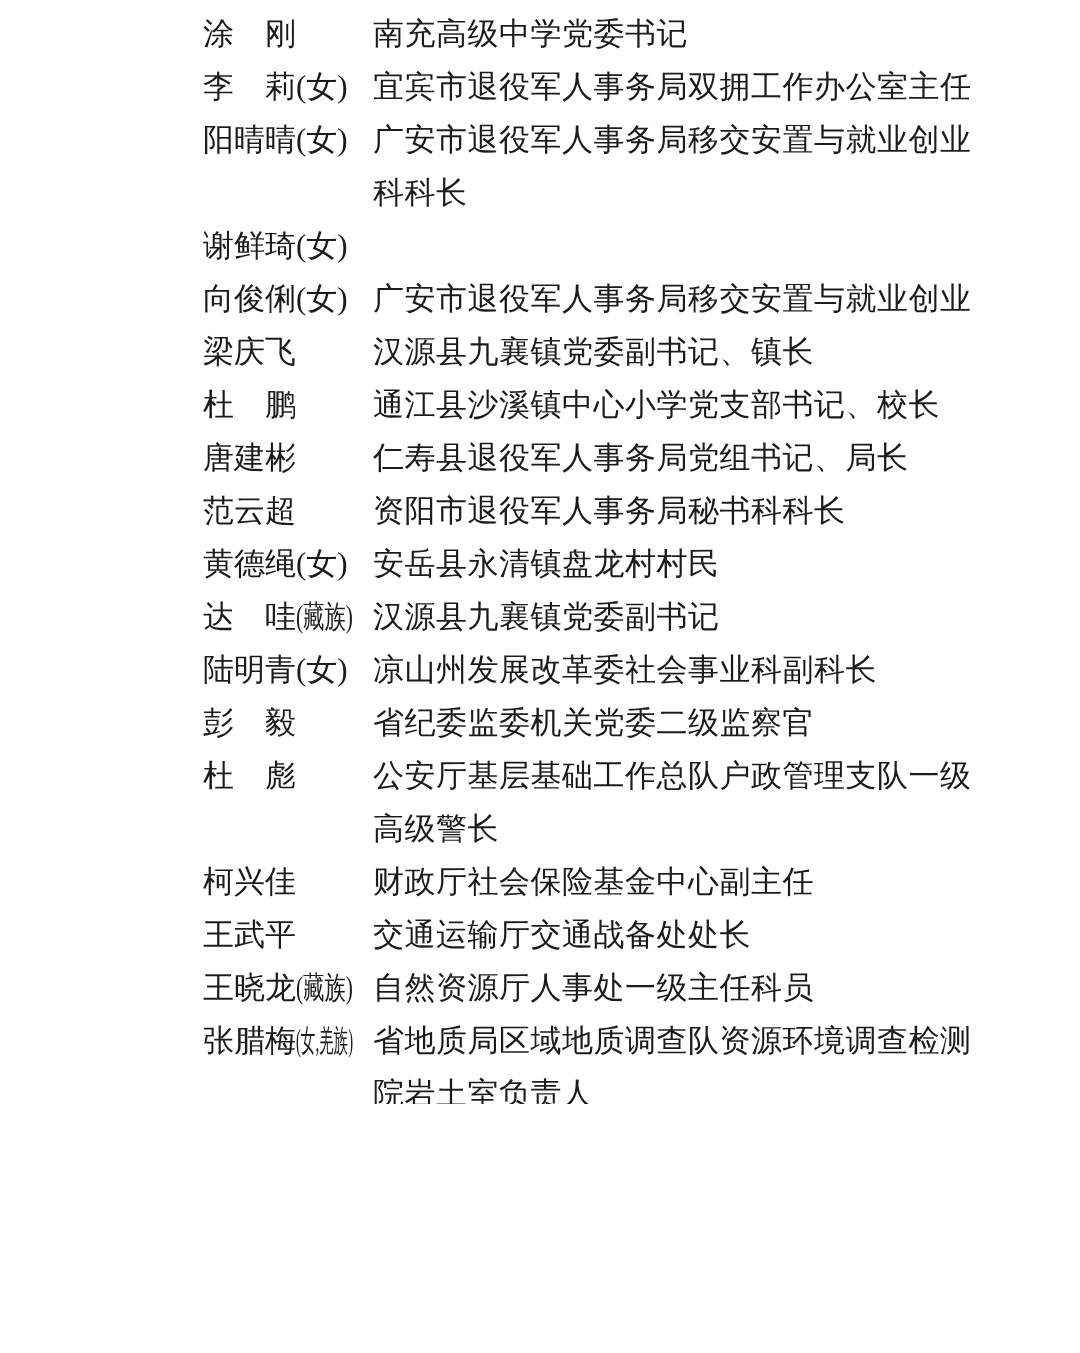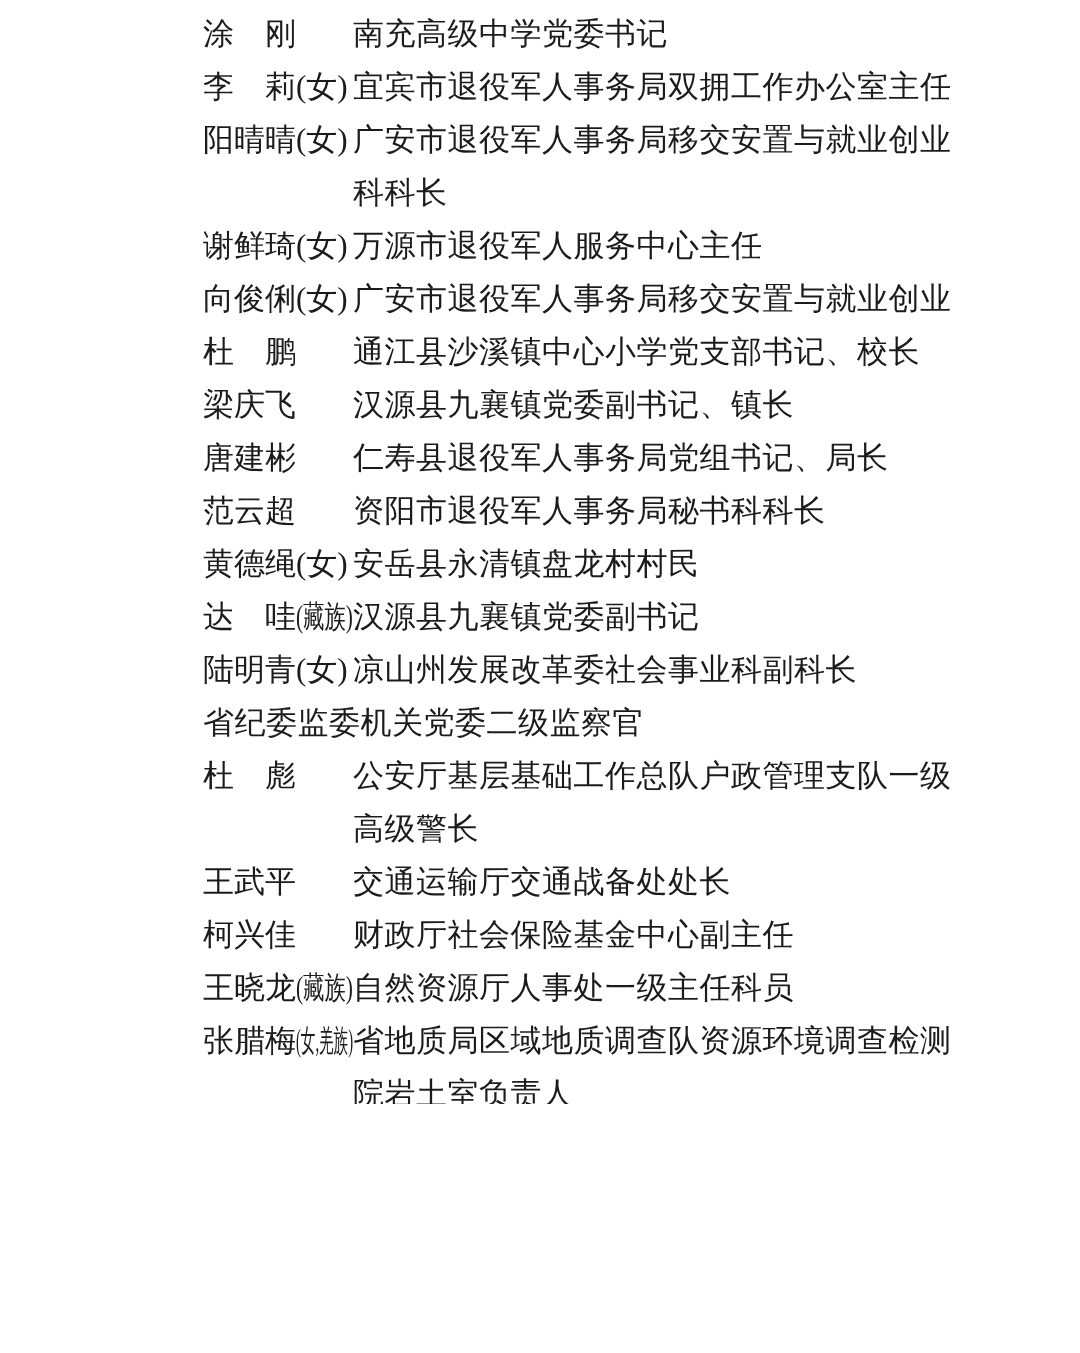"南充高级中学党委书记" .title-cell { margin-left: none -> 20px }
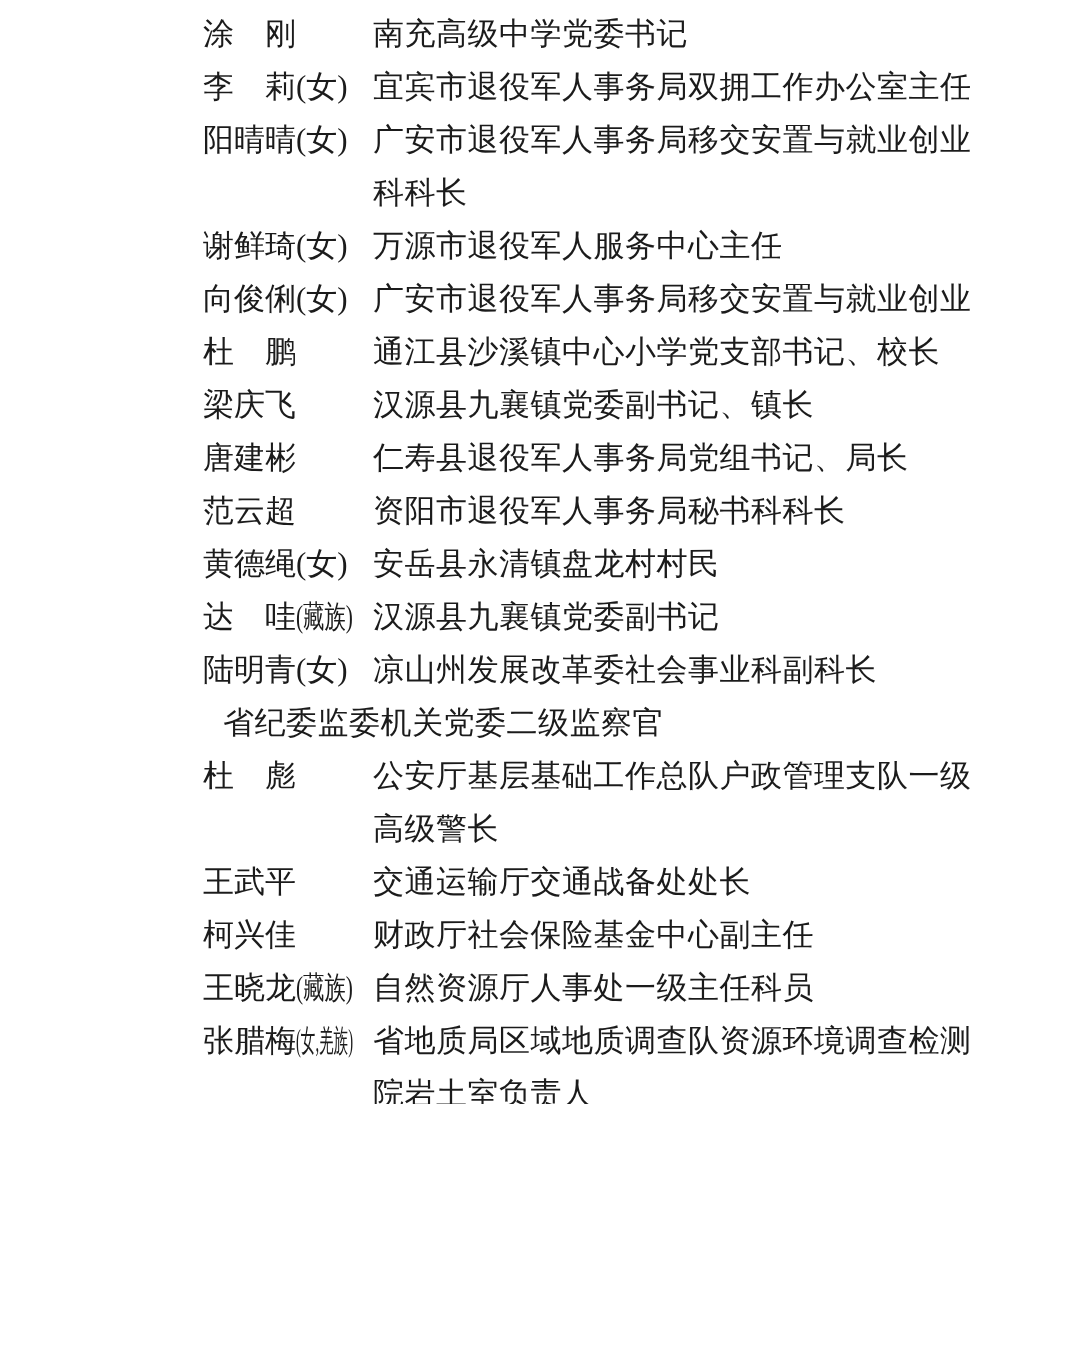"万源市退役军人服务中心主任" div.title-cell { html: <div>万源市退役军人服务中心主任</div> -> none }
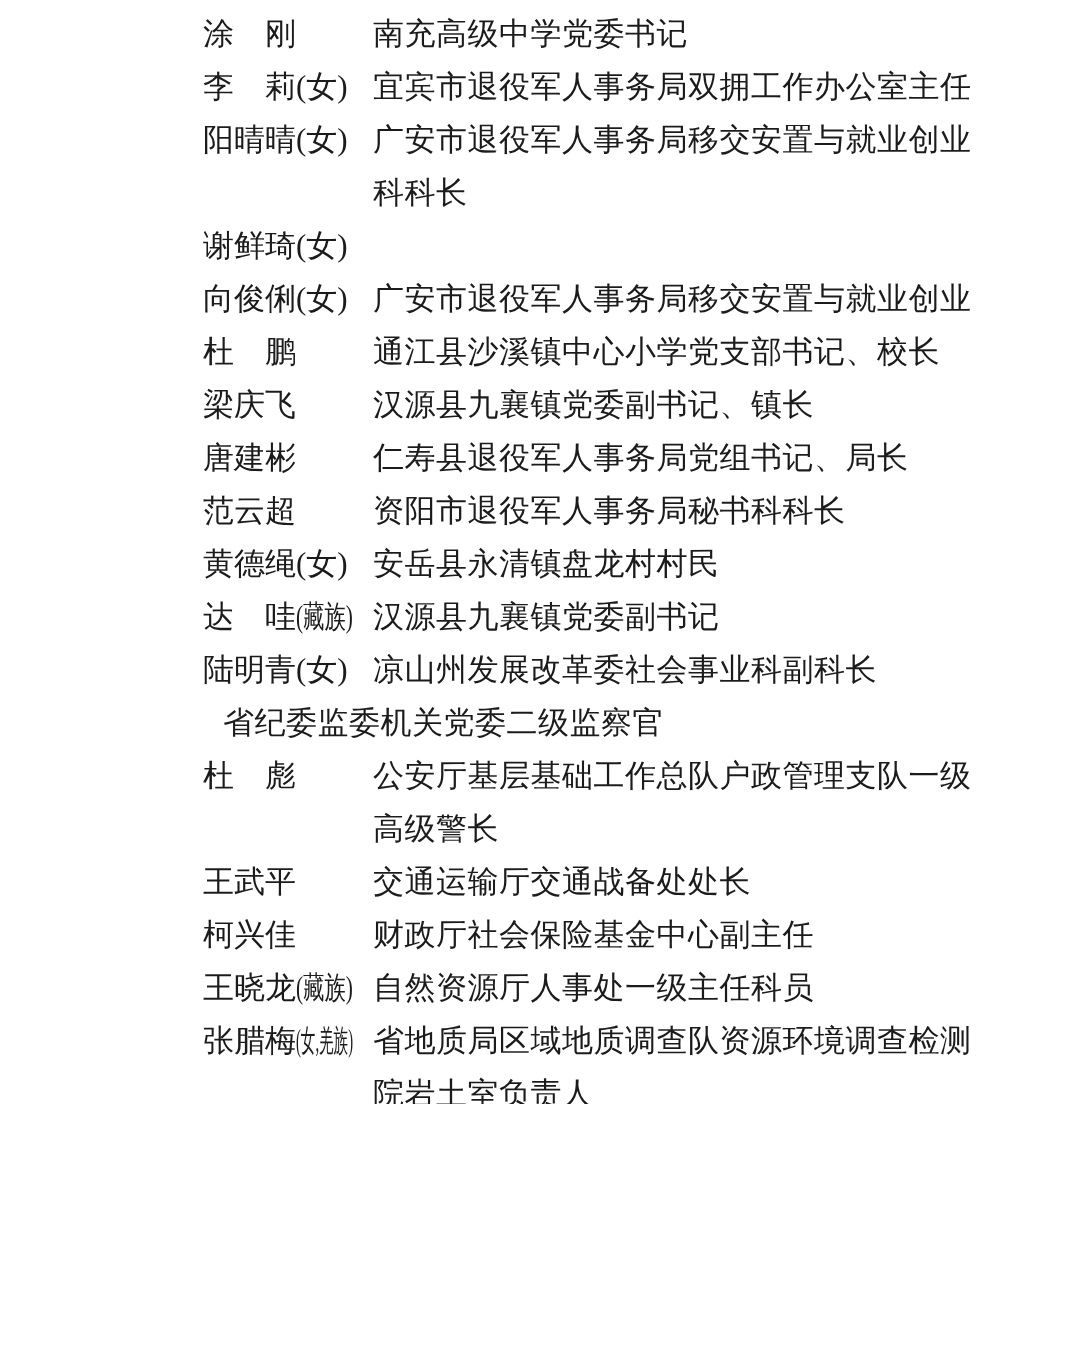"杜 鹏" div.line { order: before "梁庆飞" -> after "梁庆飞" }
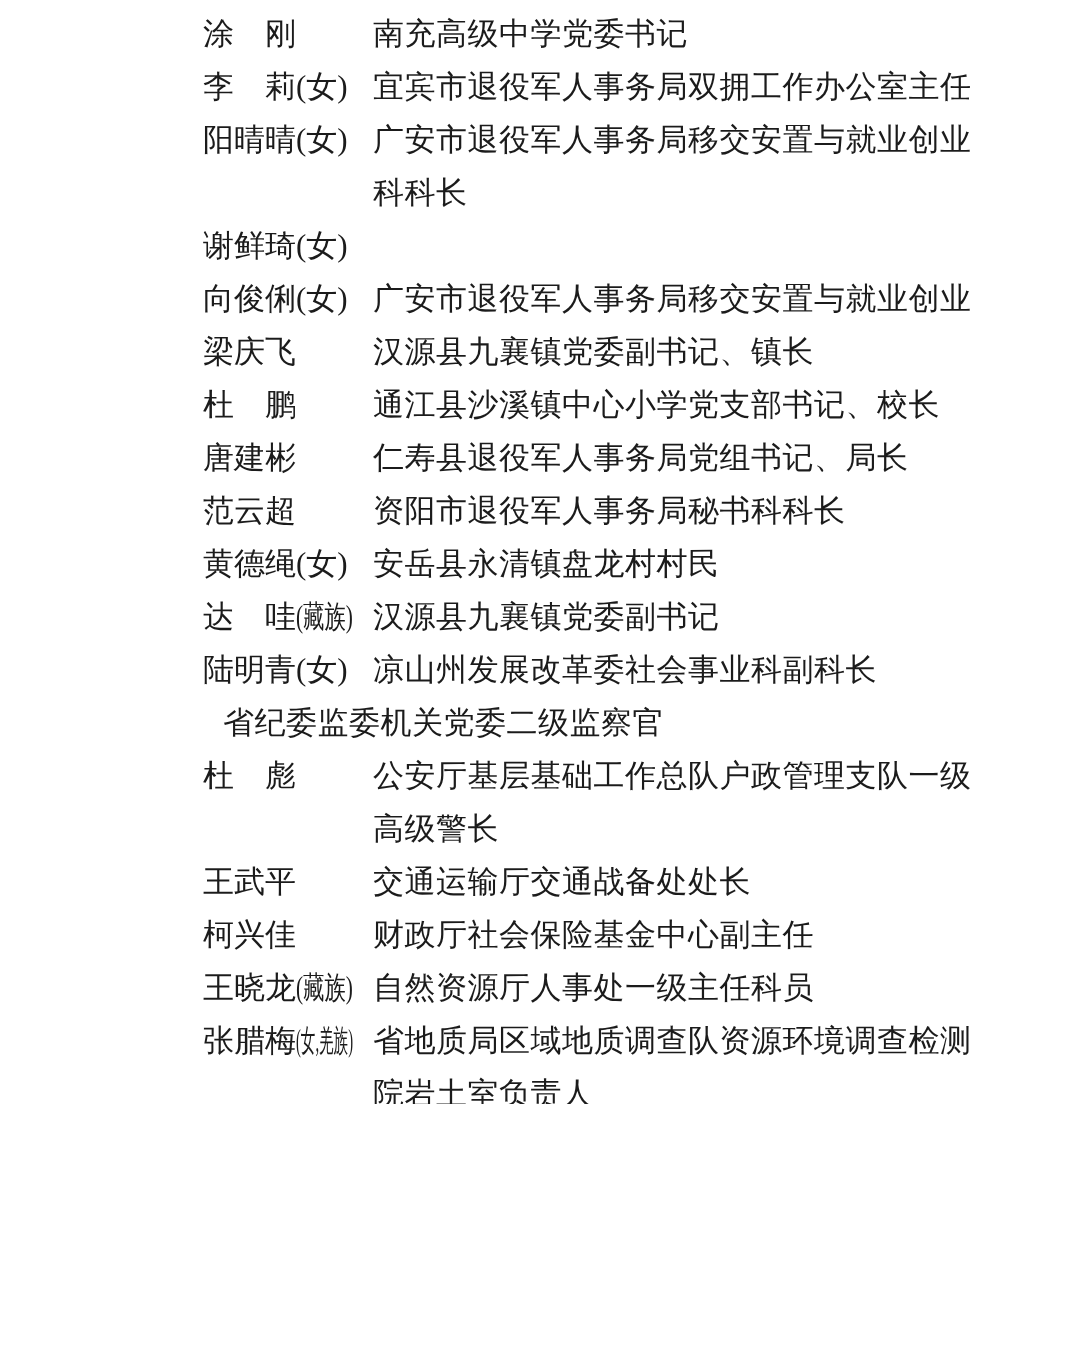"彭 毅" div.name-cell { html: none -> <div> <span>彭 毅</span> </div> }
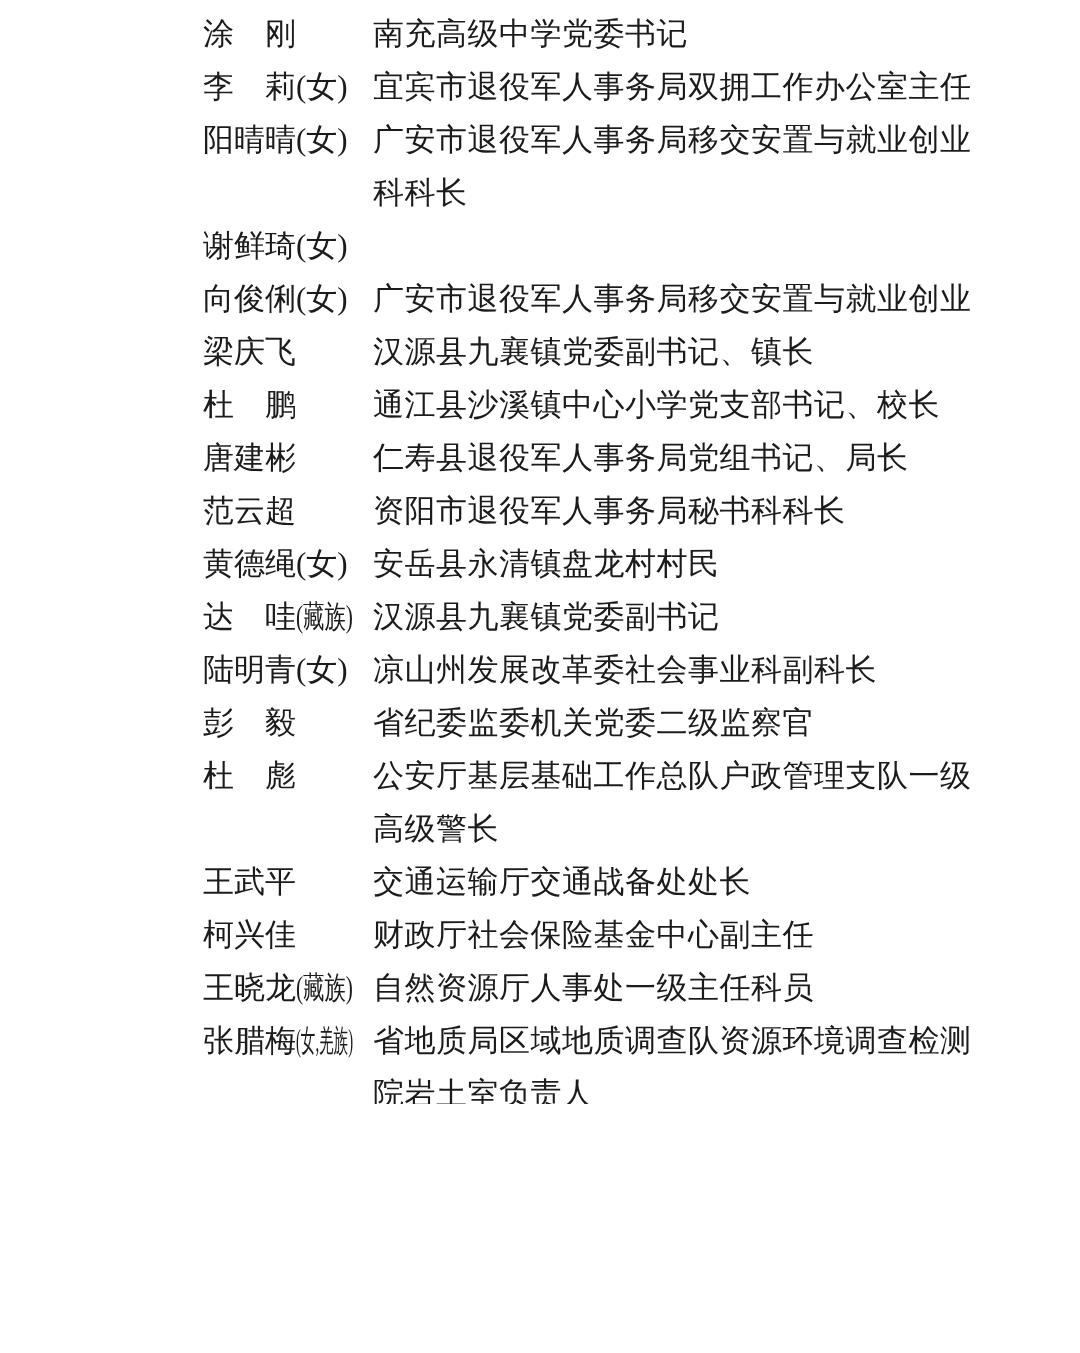"王武平" div.line { order: before "柯兴佳" -> after "柯兴佳" }
